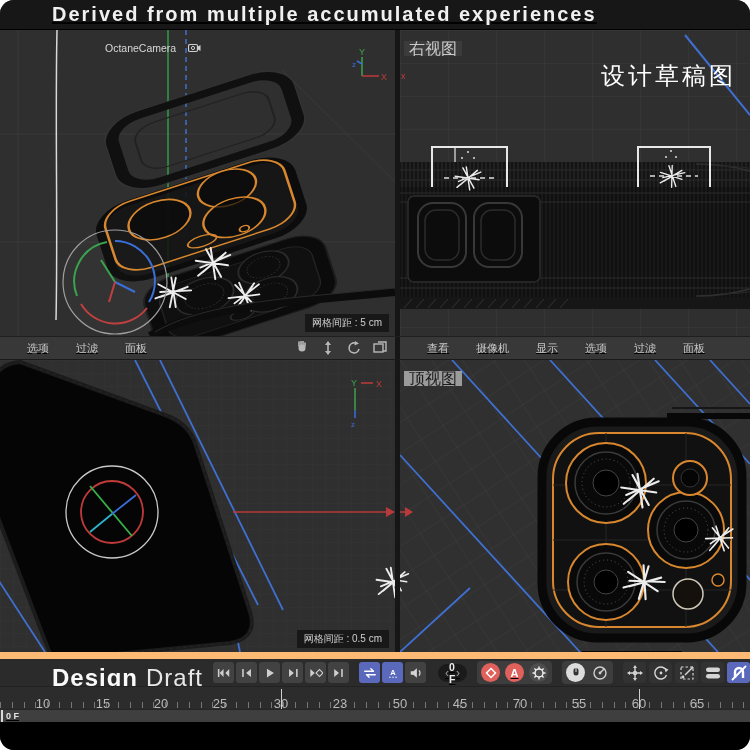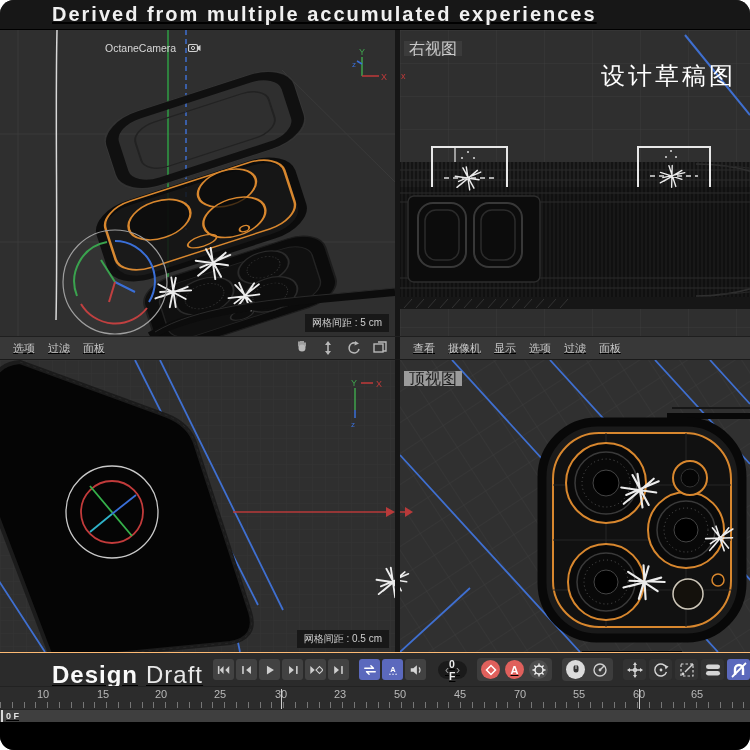"选项" .menu-item { margin-left: 13px -> 27px }
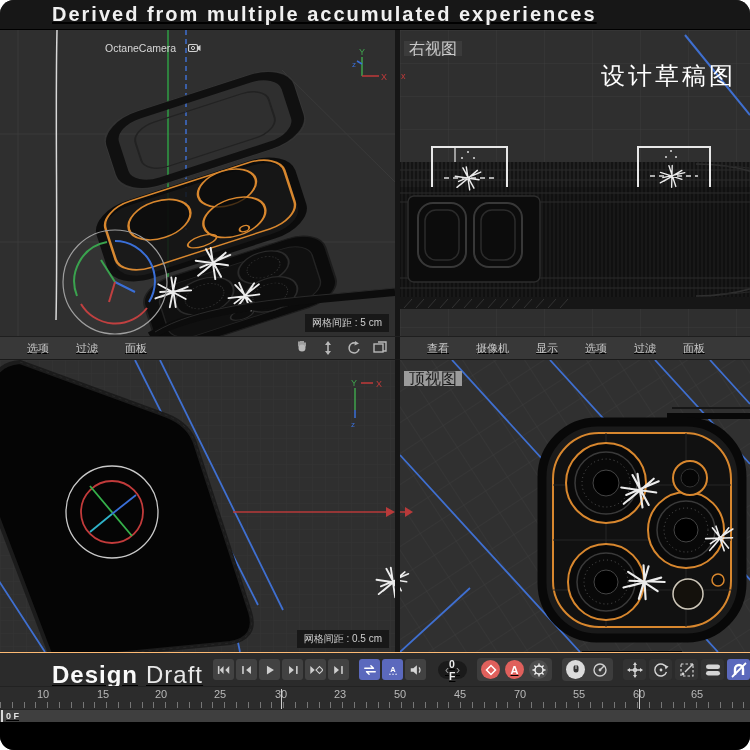"Design" .toolbar { border-top: 1px solid #fdba74 -> 7px solid #fdba74 }
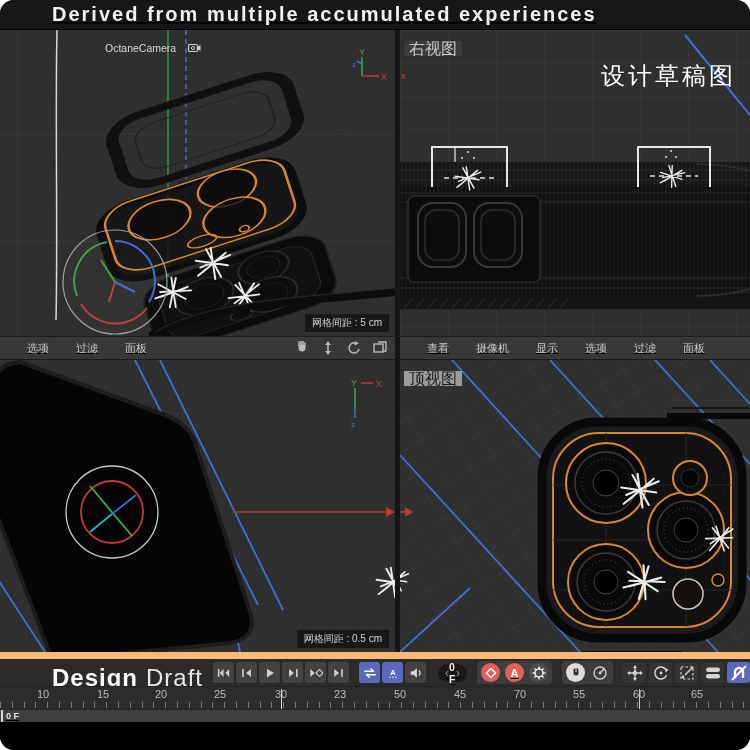"10" .rnum { font-size: 11px -> 13px; top: 1px -> 9px }
